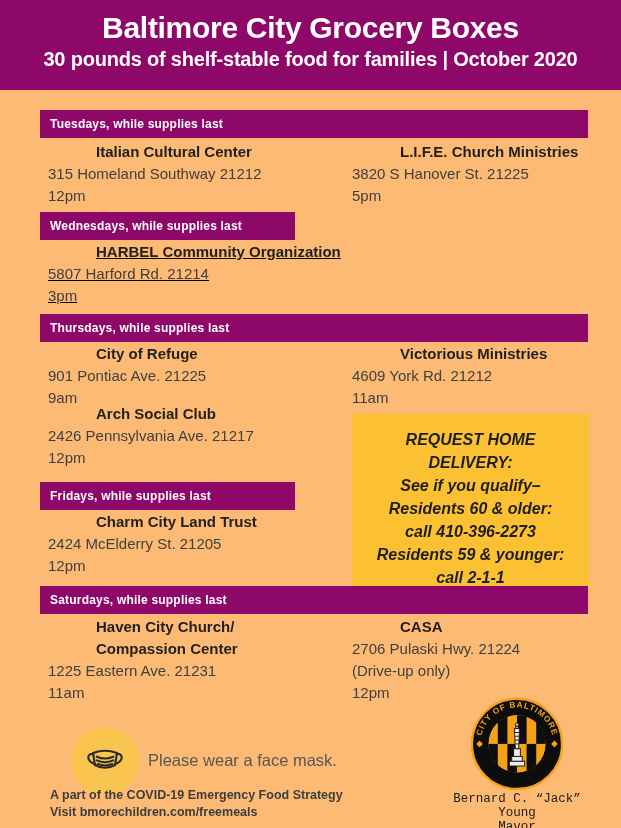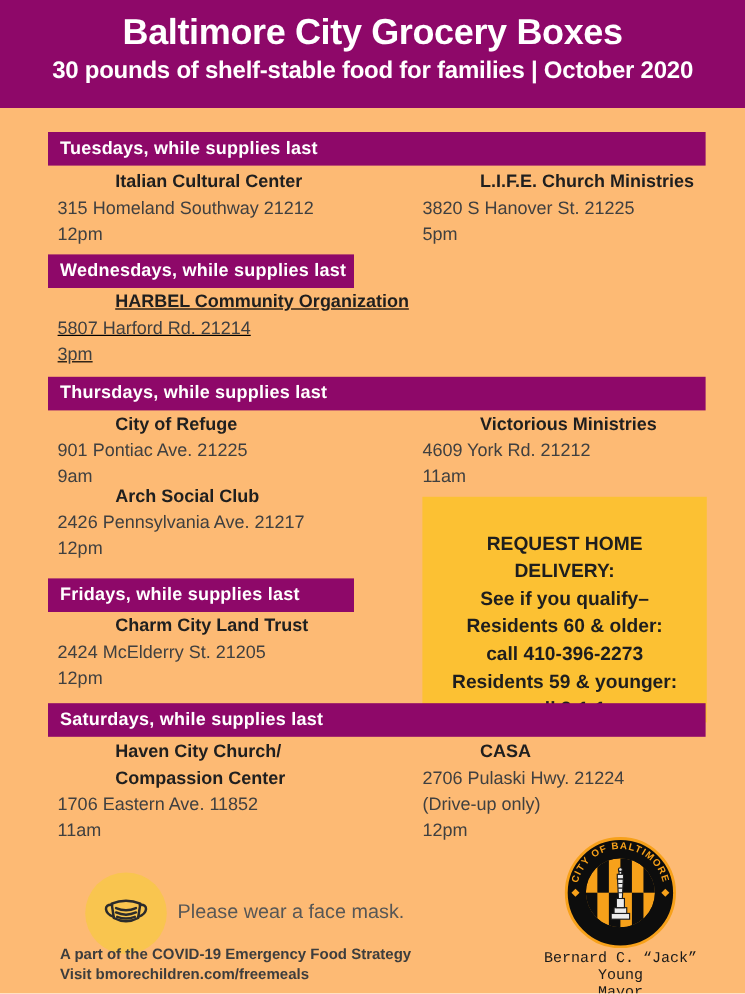"Tuesdays, while supplies last" .banner { font-size: 15px -> 12px }
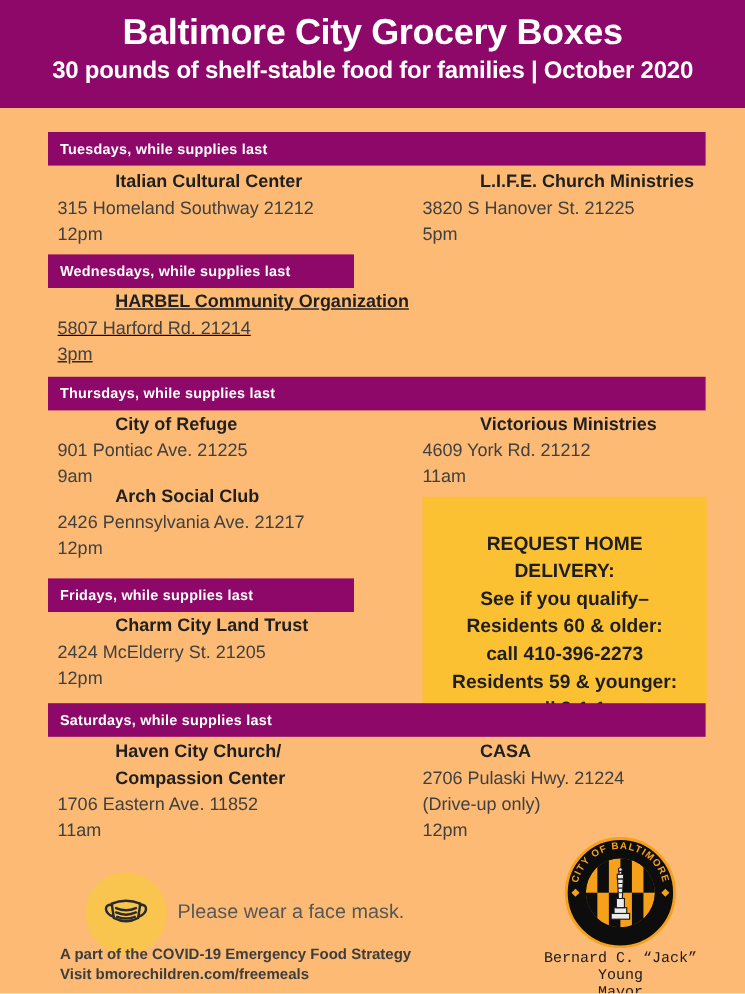"REQUEST HOME" .delivery { font-style: none -> italic; padding-top: 28px -> 14px }
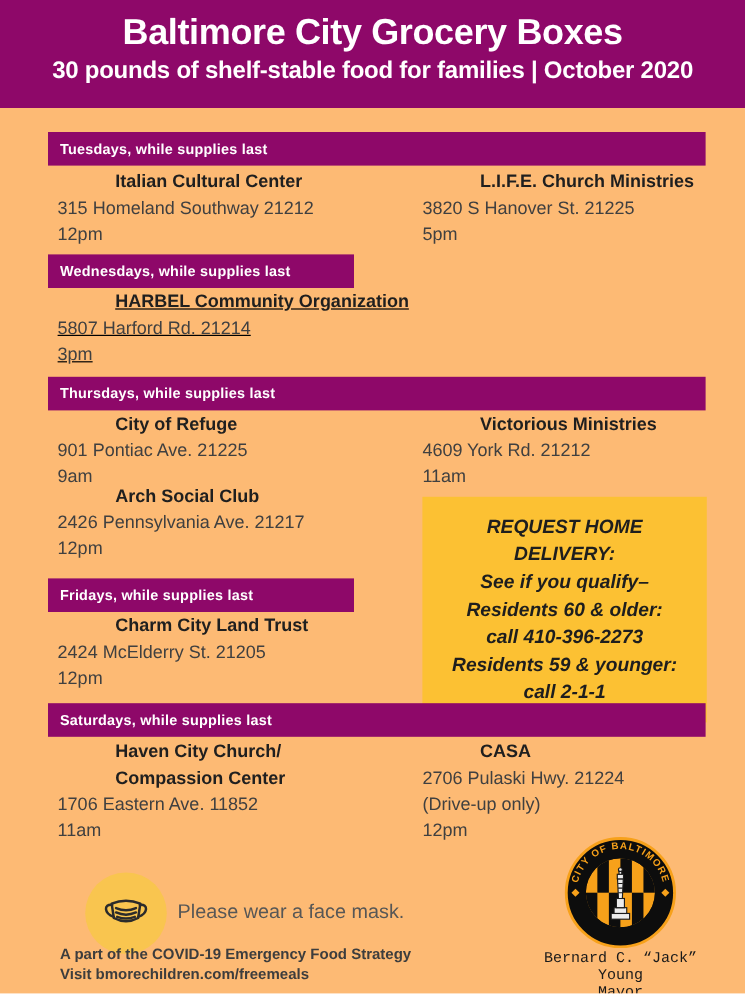"1706 Eastern Ave. 11852" div.venue-line { text: 1706 Eastern Ave. 11852 -> 1225 Eastern Ave. 21231 }
